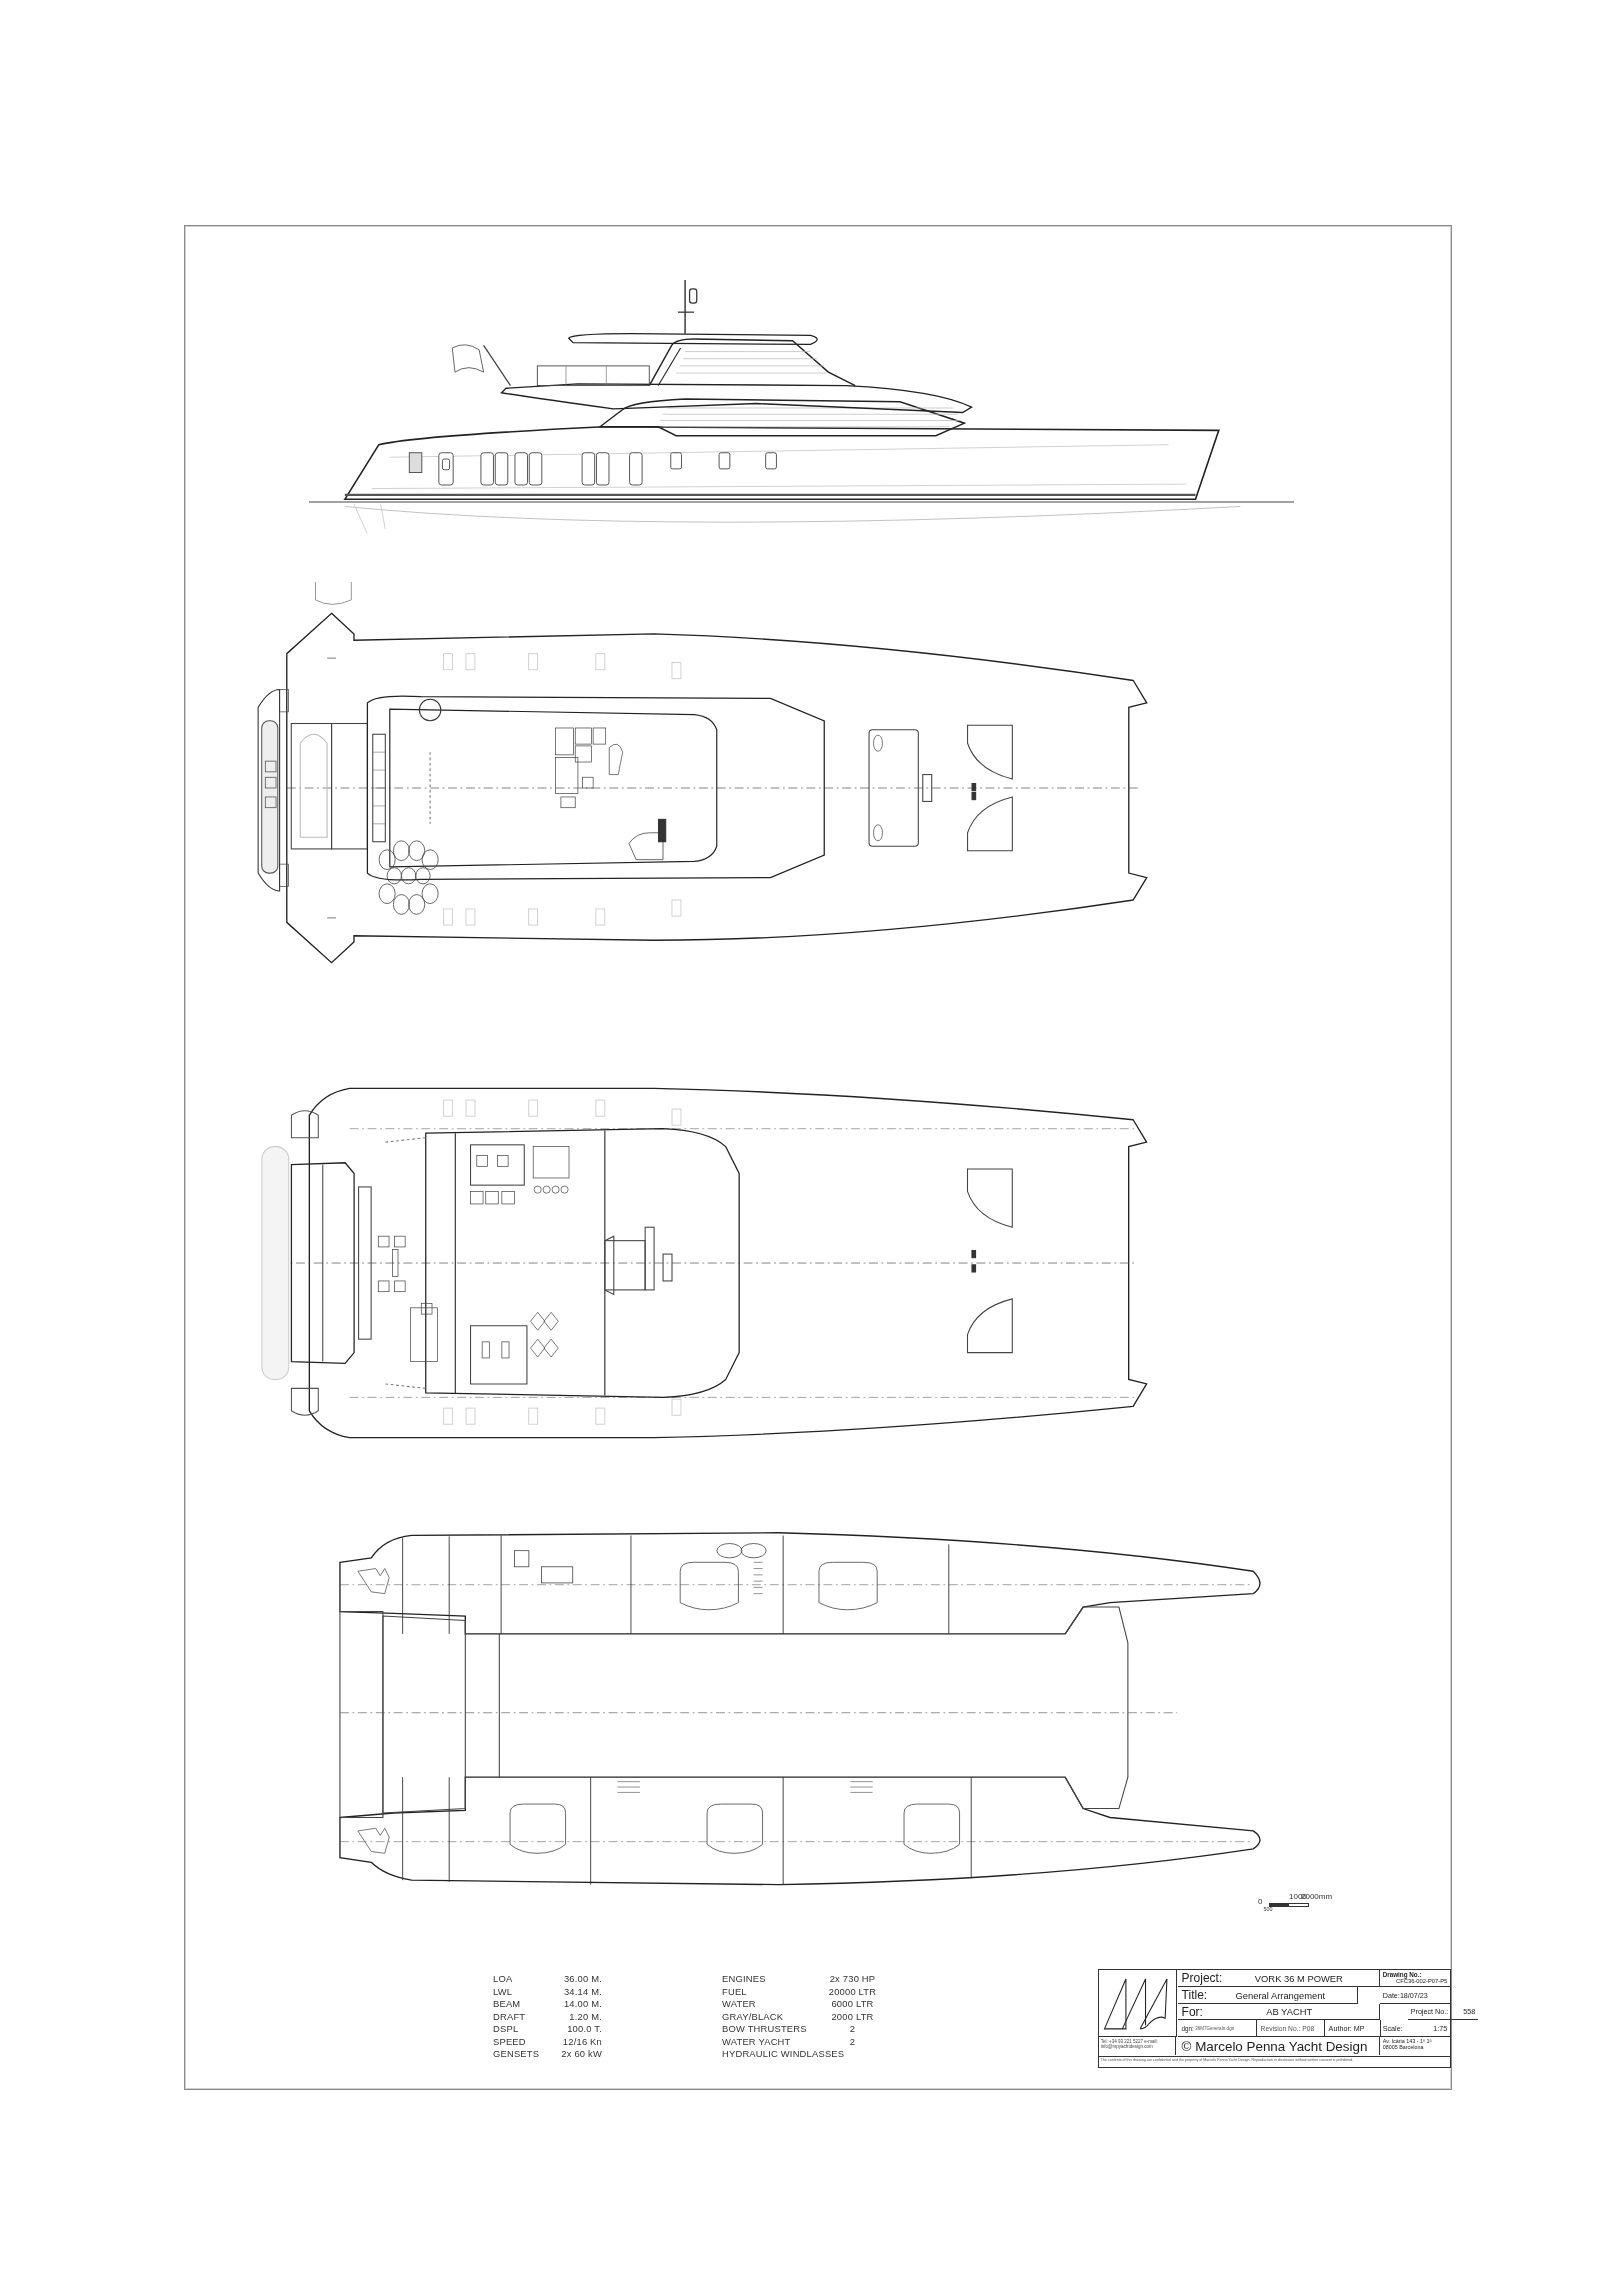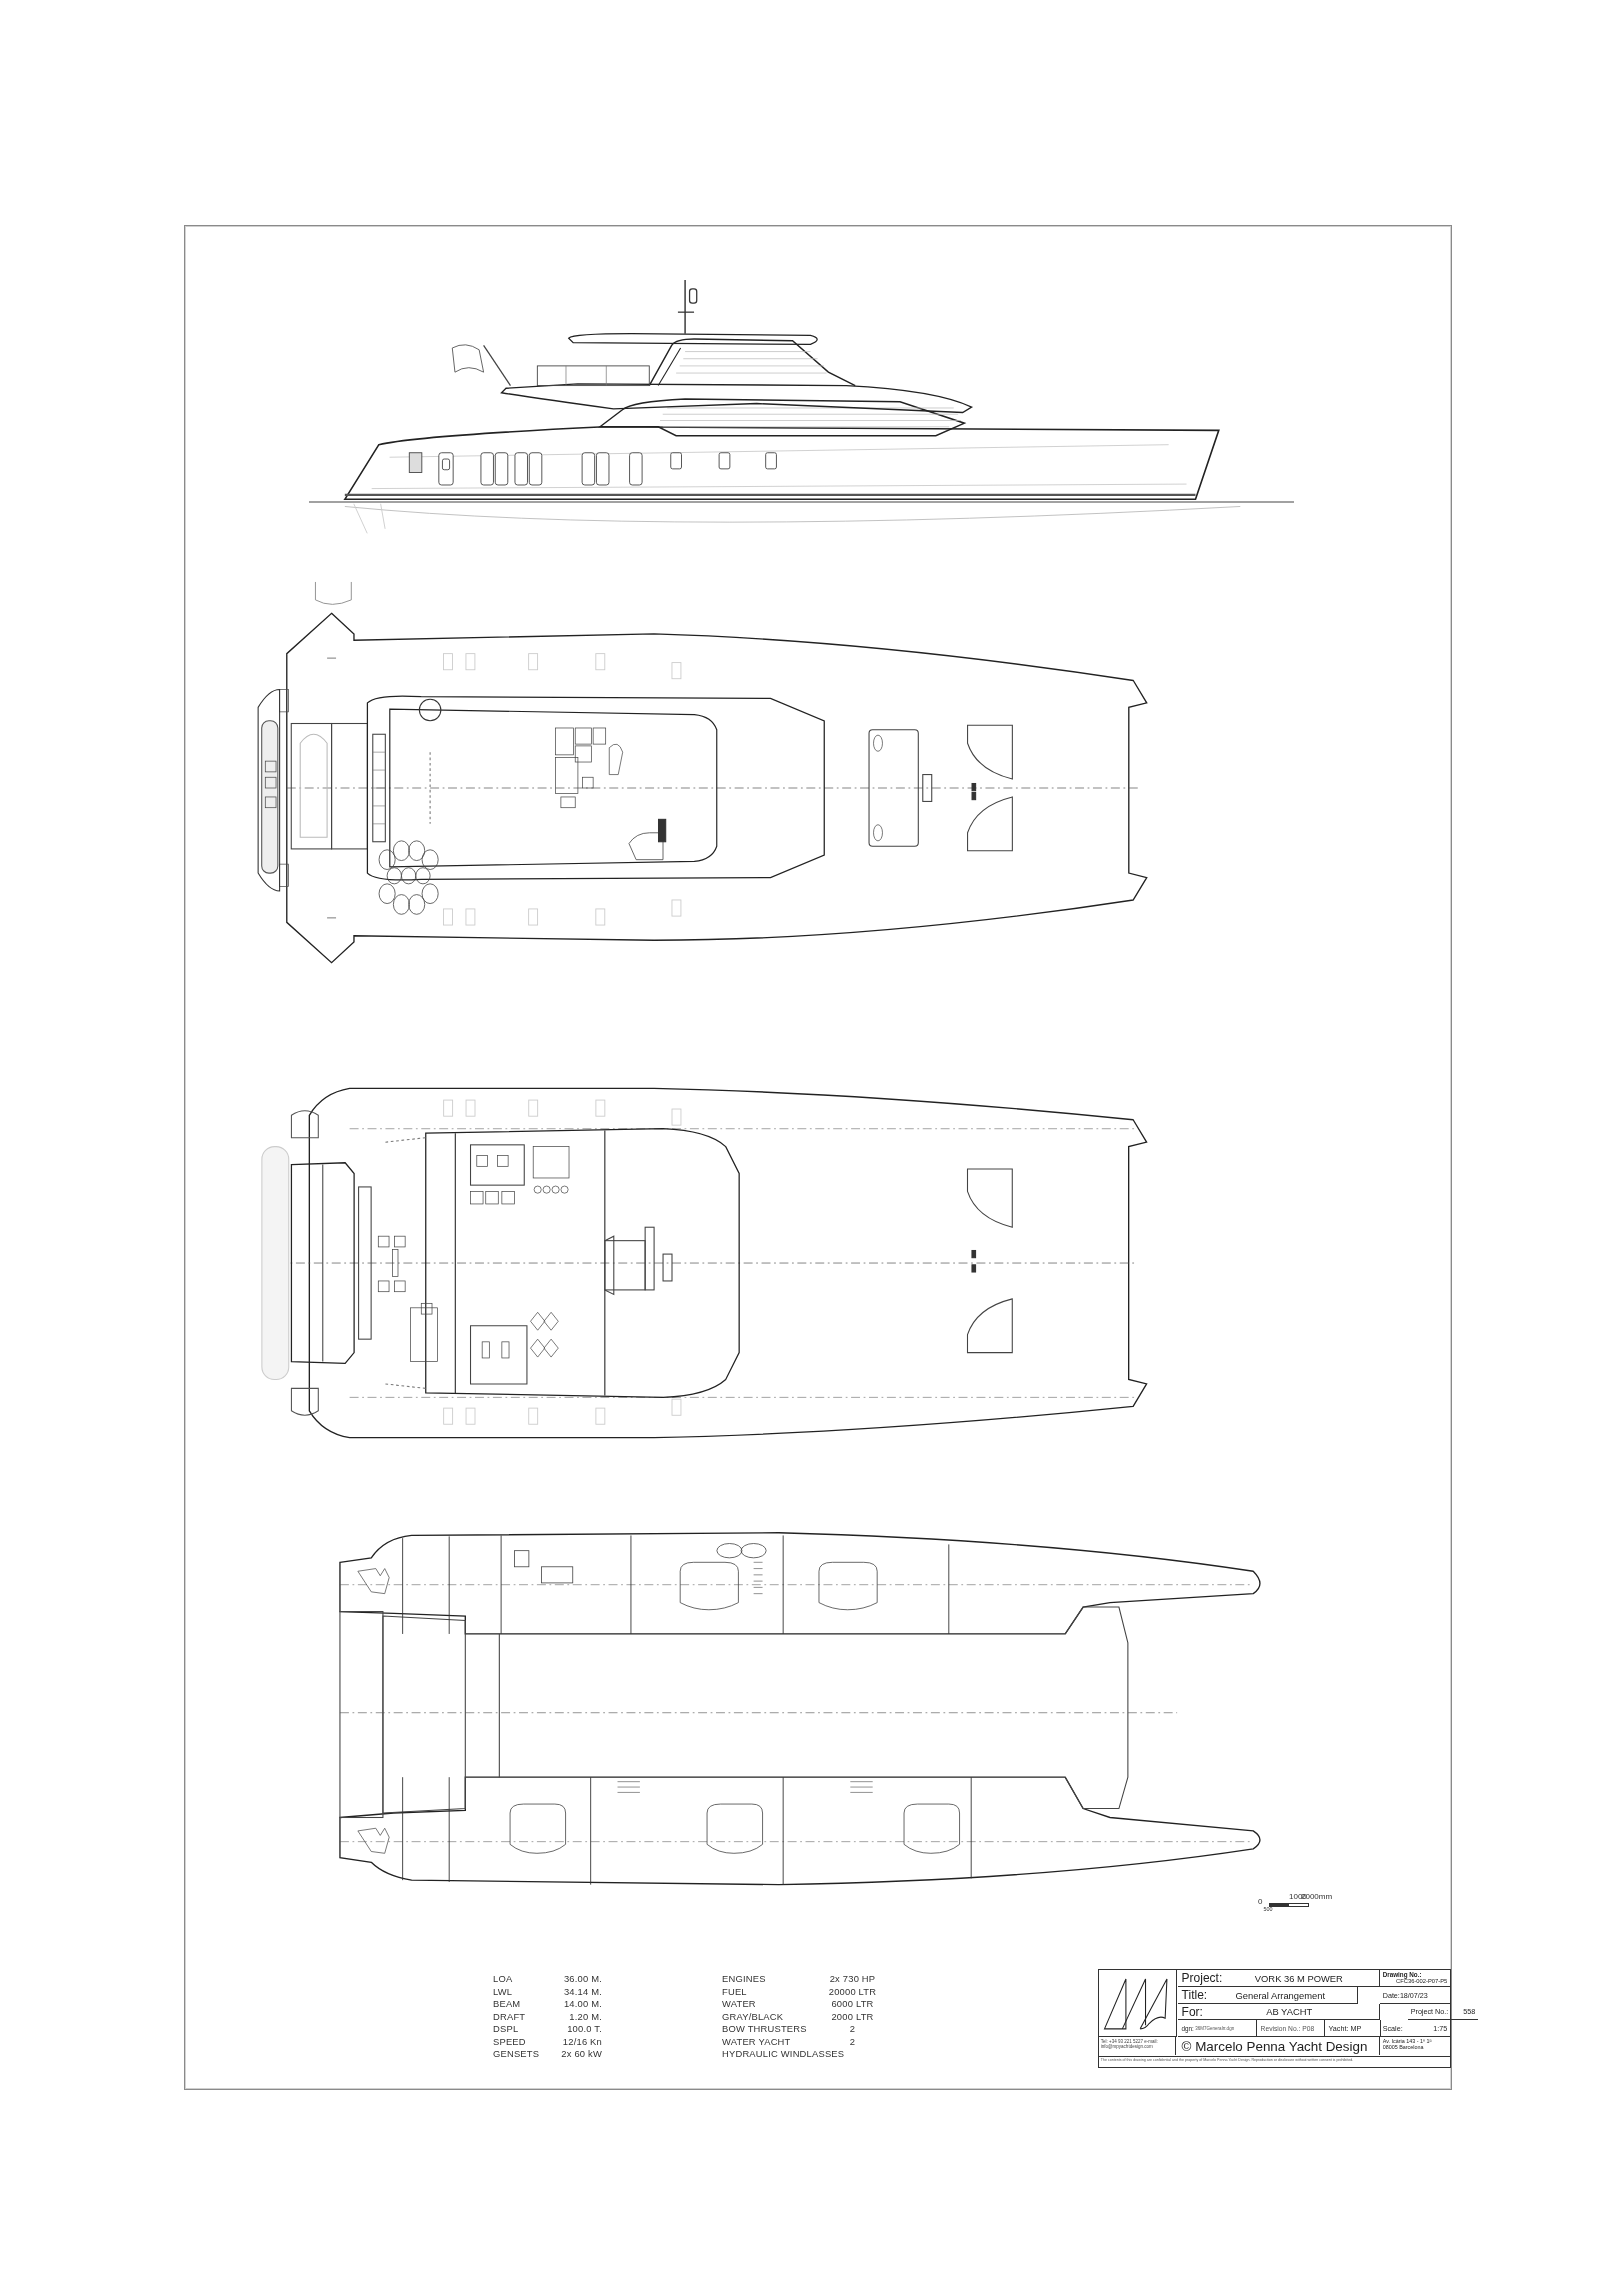"Yacht: MP" div.tb-cell { text: Yacht -> Author }
